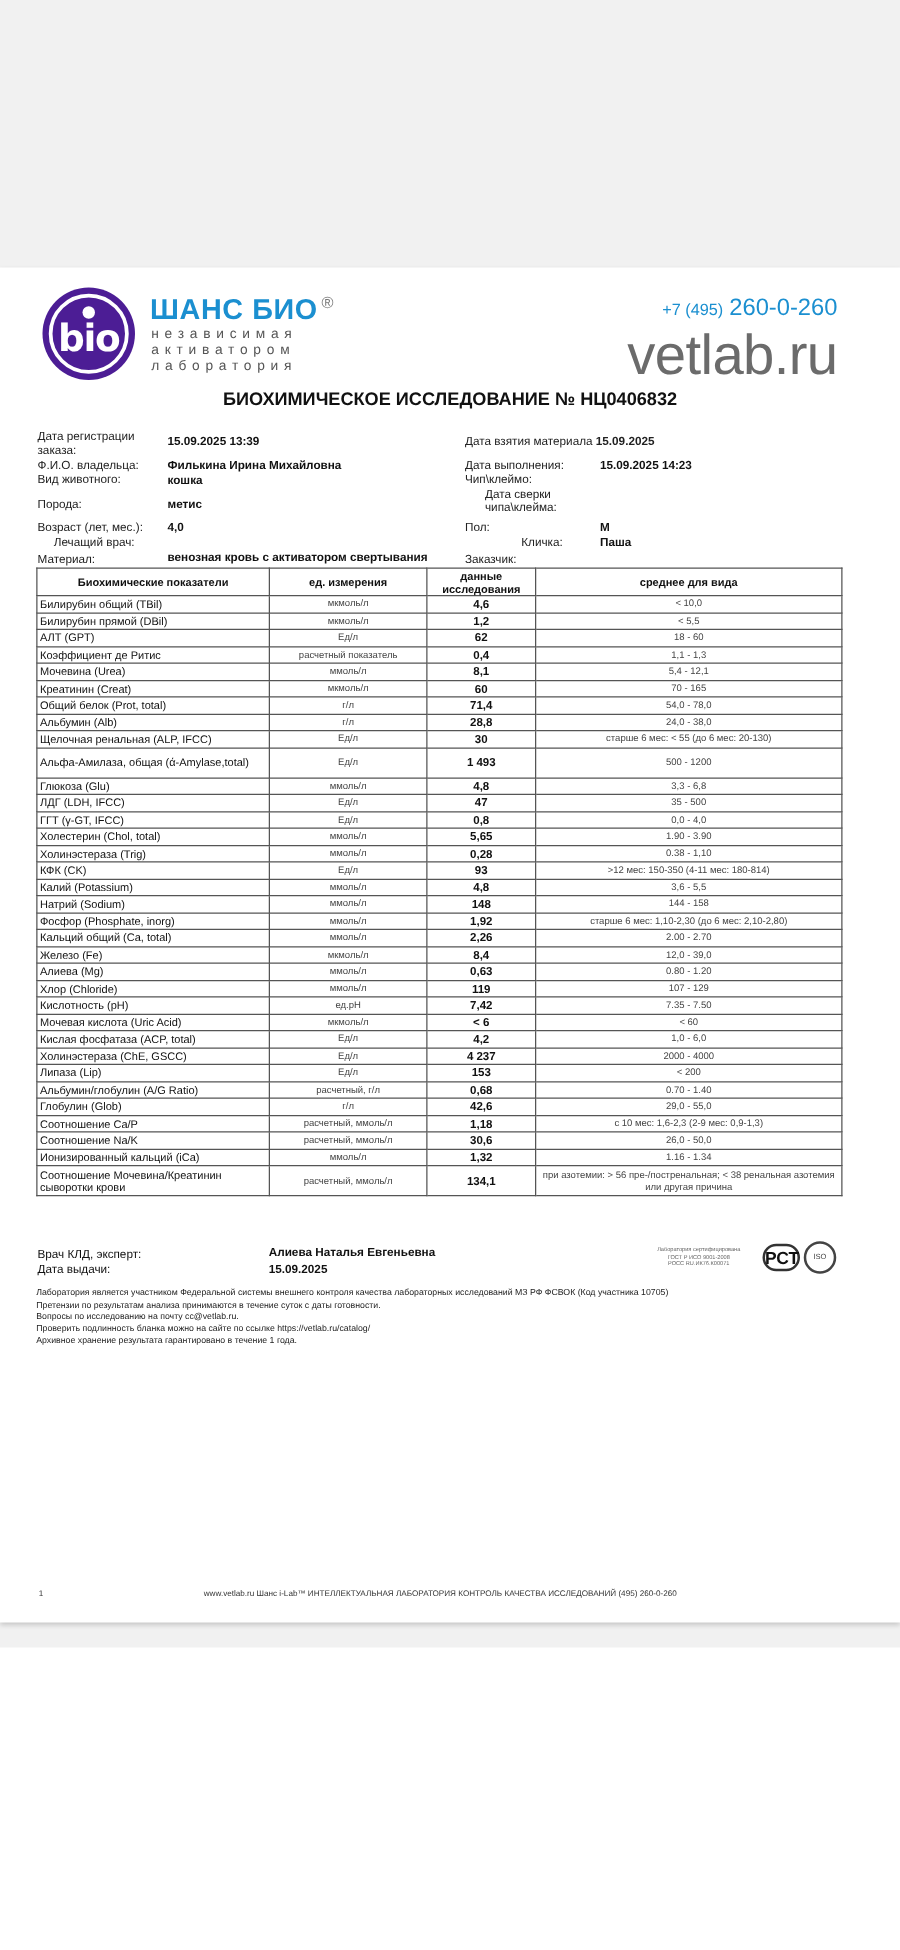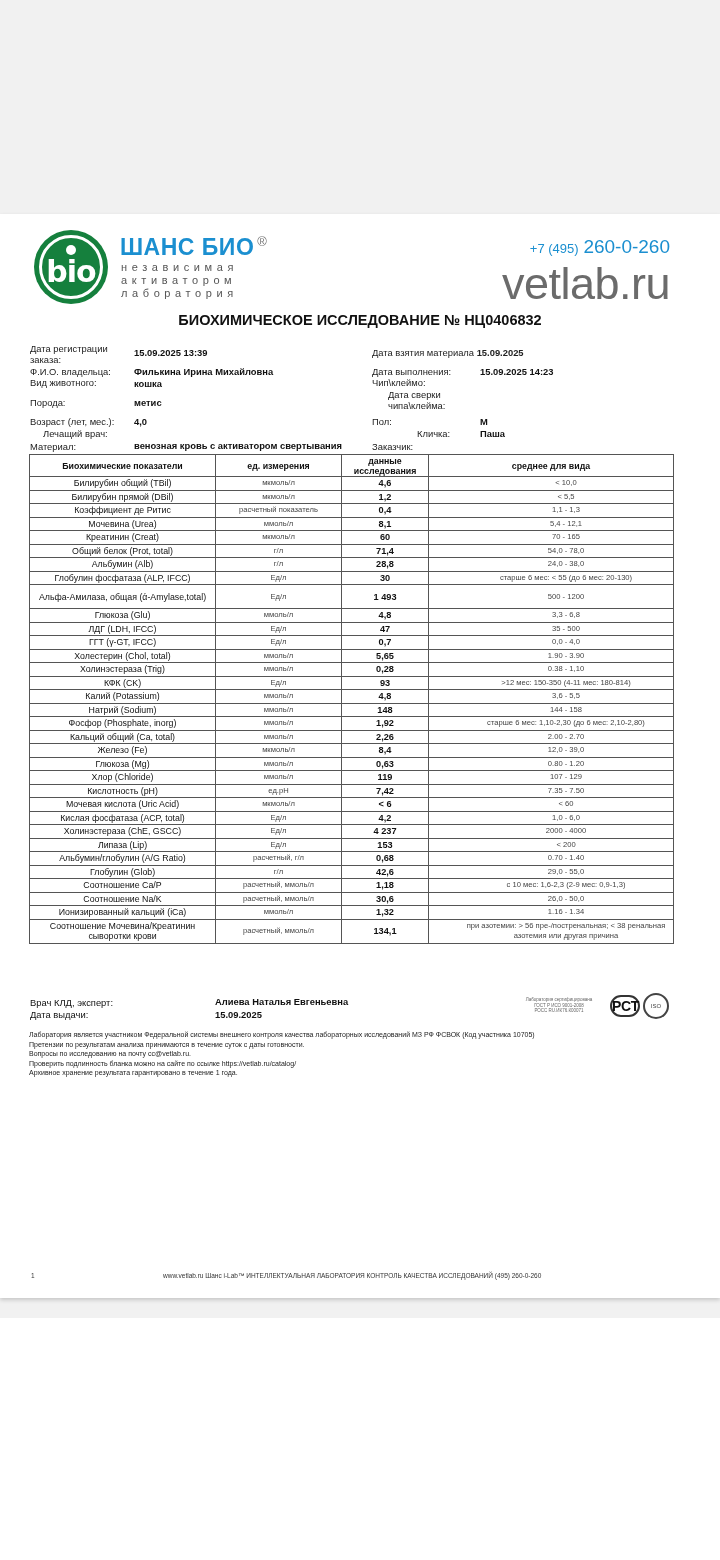"bio" .logo { background: #15803d -> #4c1d95 }
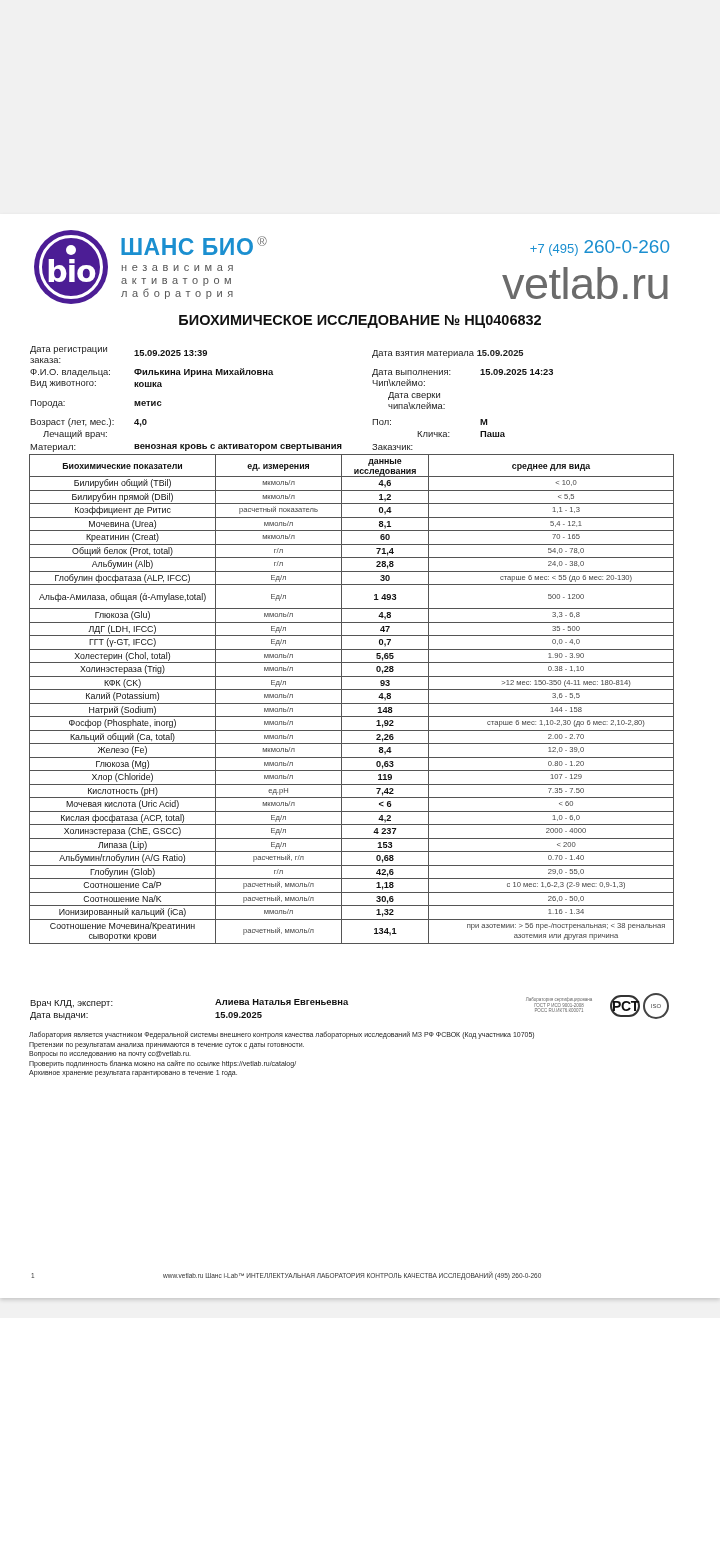"Билирубин общий (TBil)" td.name { text-align: center -> left }
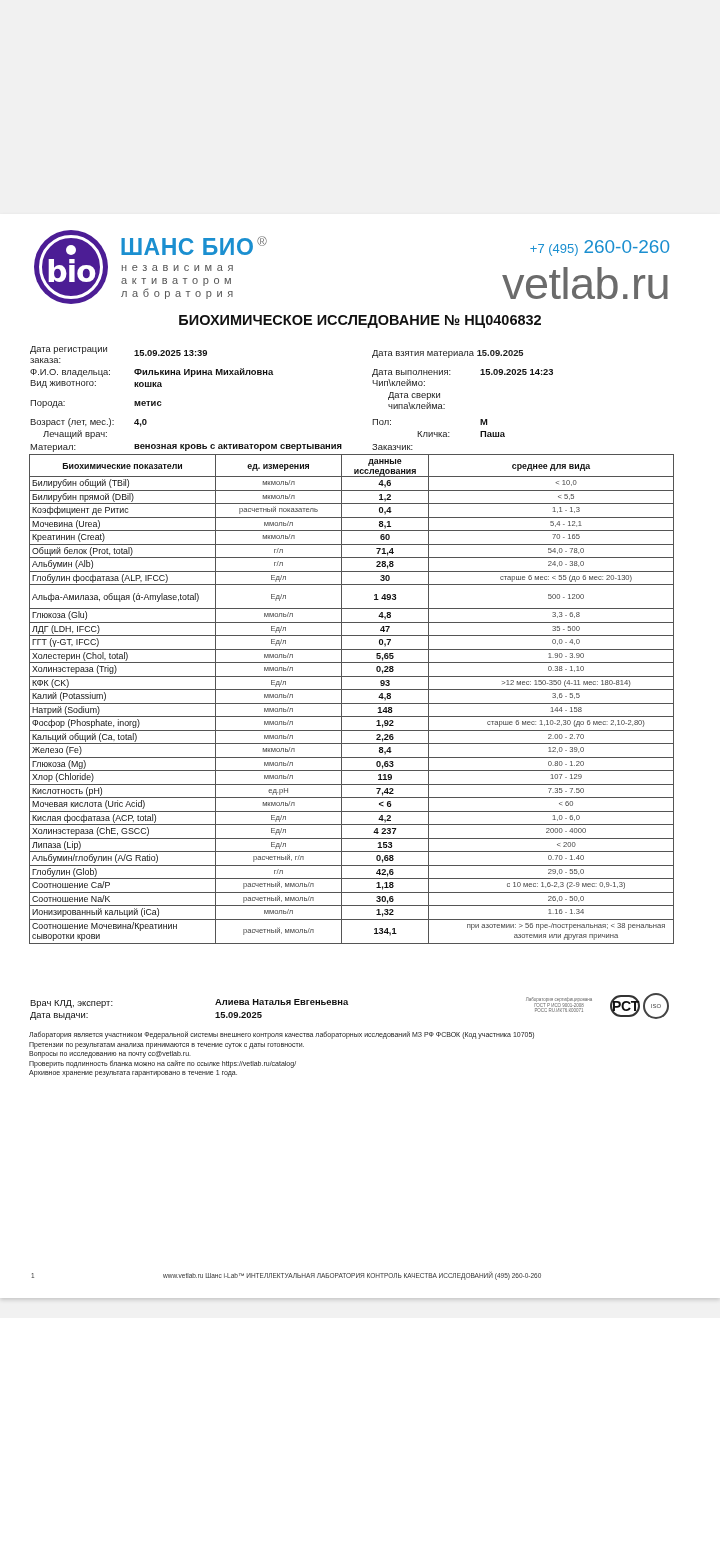"< 10,0" td.ref { padding-left: 32px -> none }
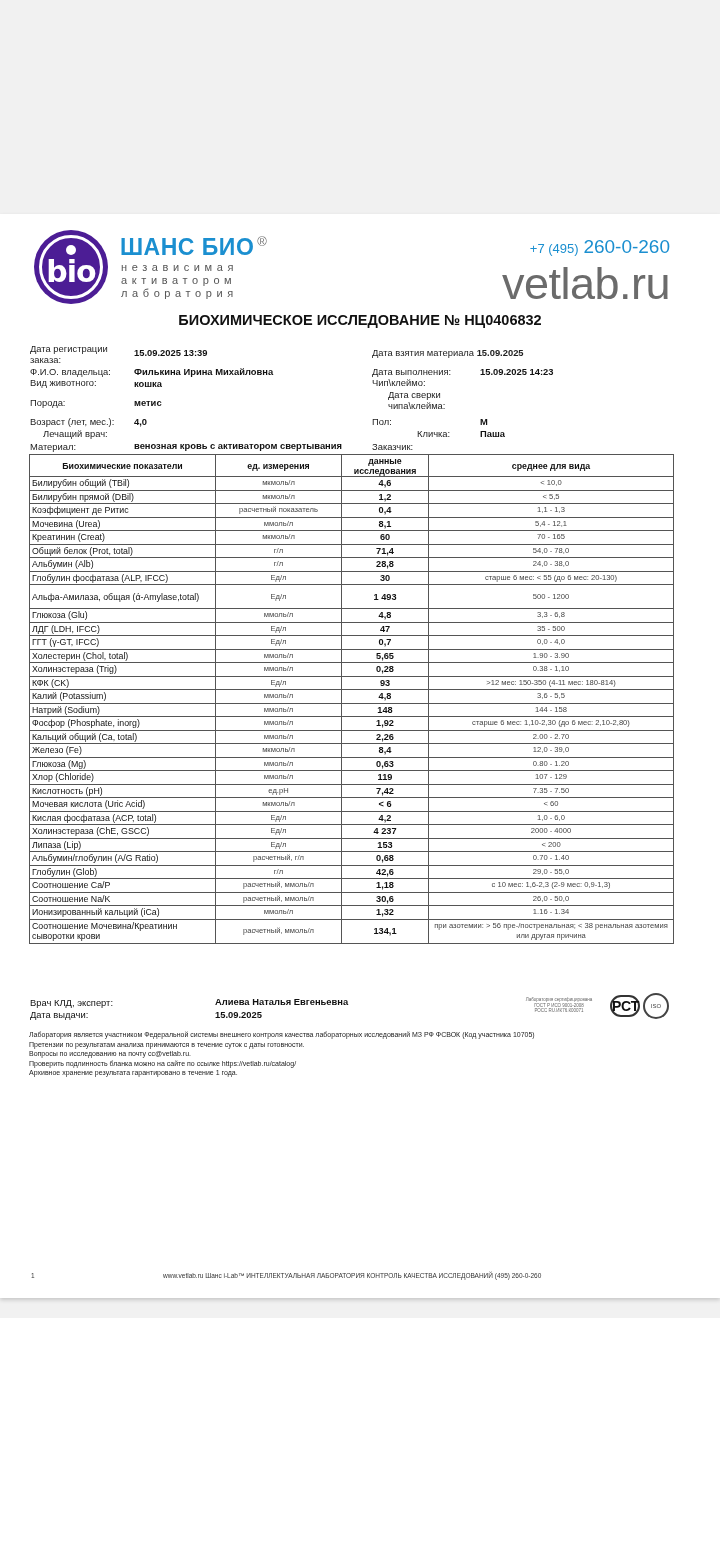"АЛТ (GPT)" tr { html: none -> <tr> <td>АЛТ (GPT)</td> <td>Ед/л</td> <td>62</td> <td>18 - 60</td> </tr> }
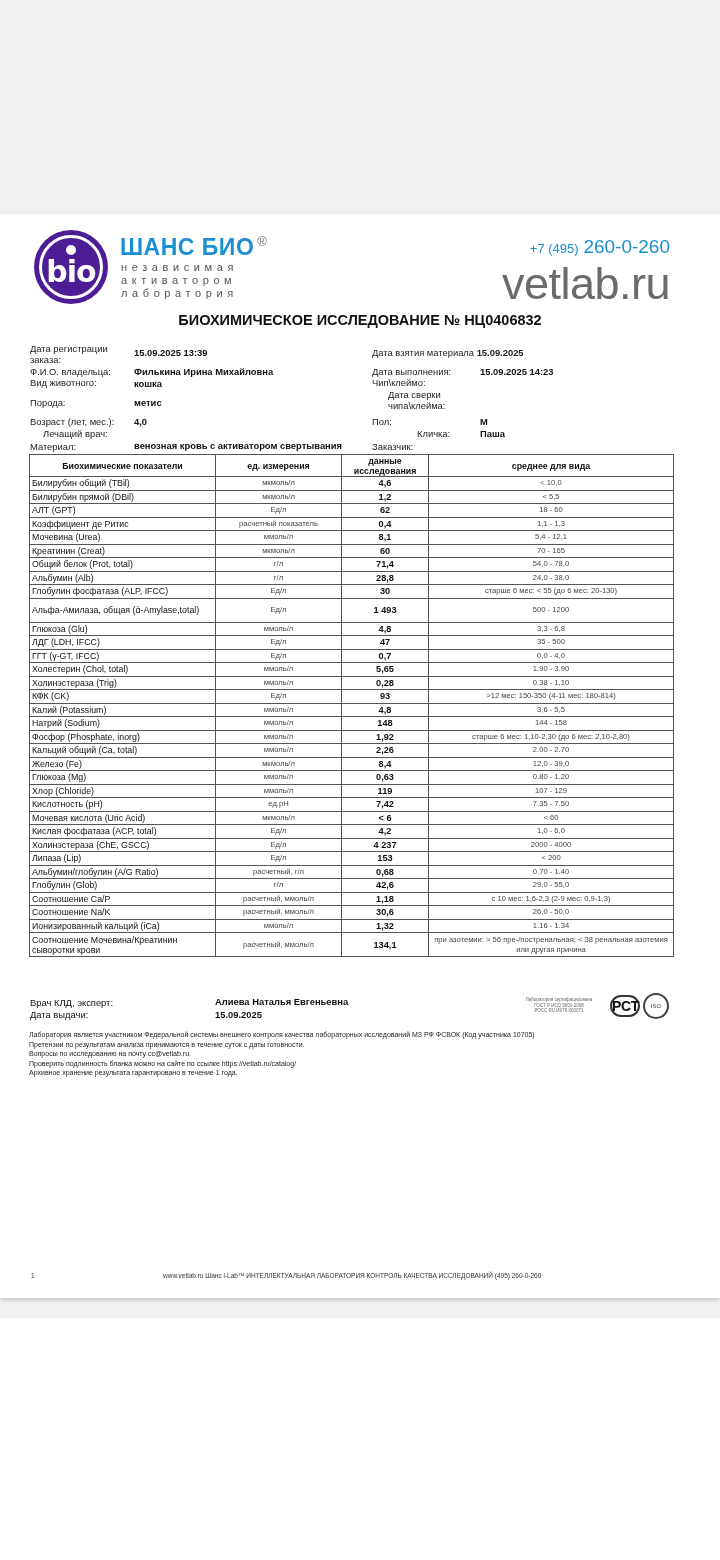"Глобулин фосфатаза (ALP, IFCC)" td.name { text: Глобулин фосфатаза -> Щелочная ренальная }
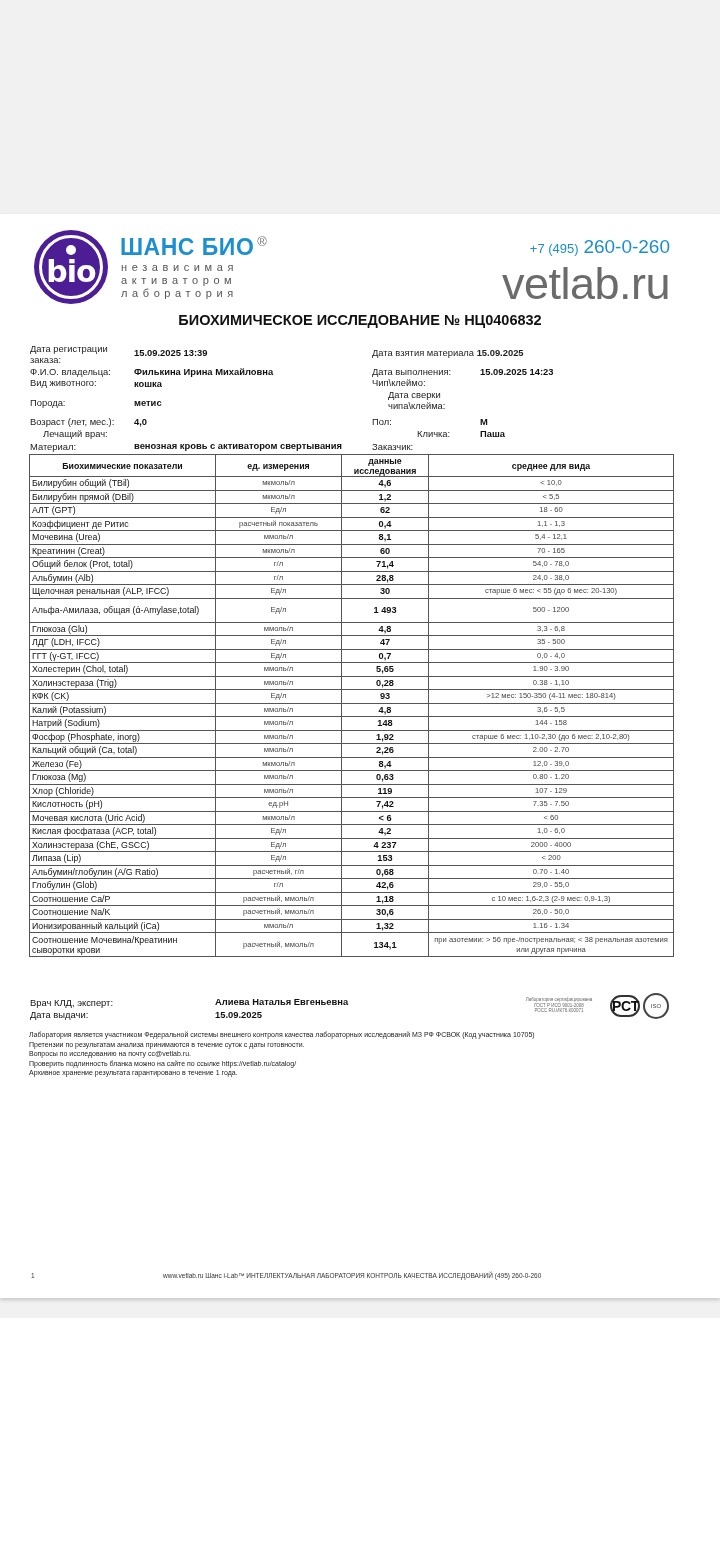"0,7" td.val { text: 0,7 -> 0,8 }
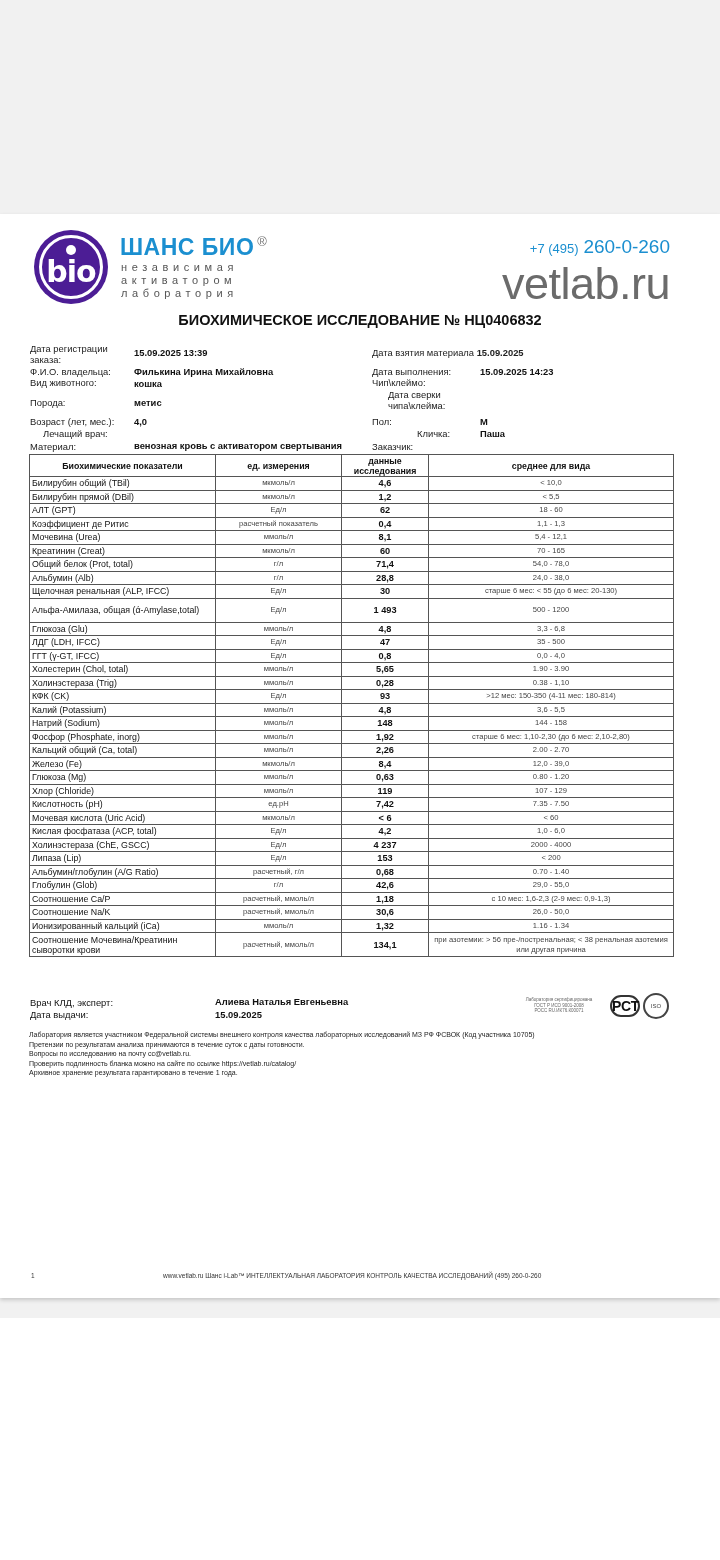"Глюкоза (Mg)" td.name { text: Глюкоза -> Алиева }
